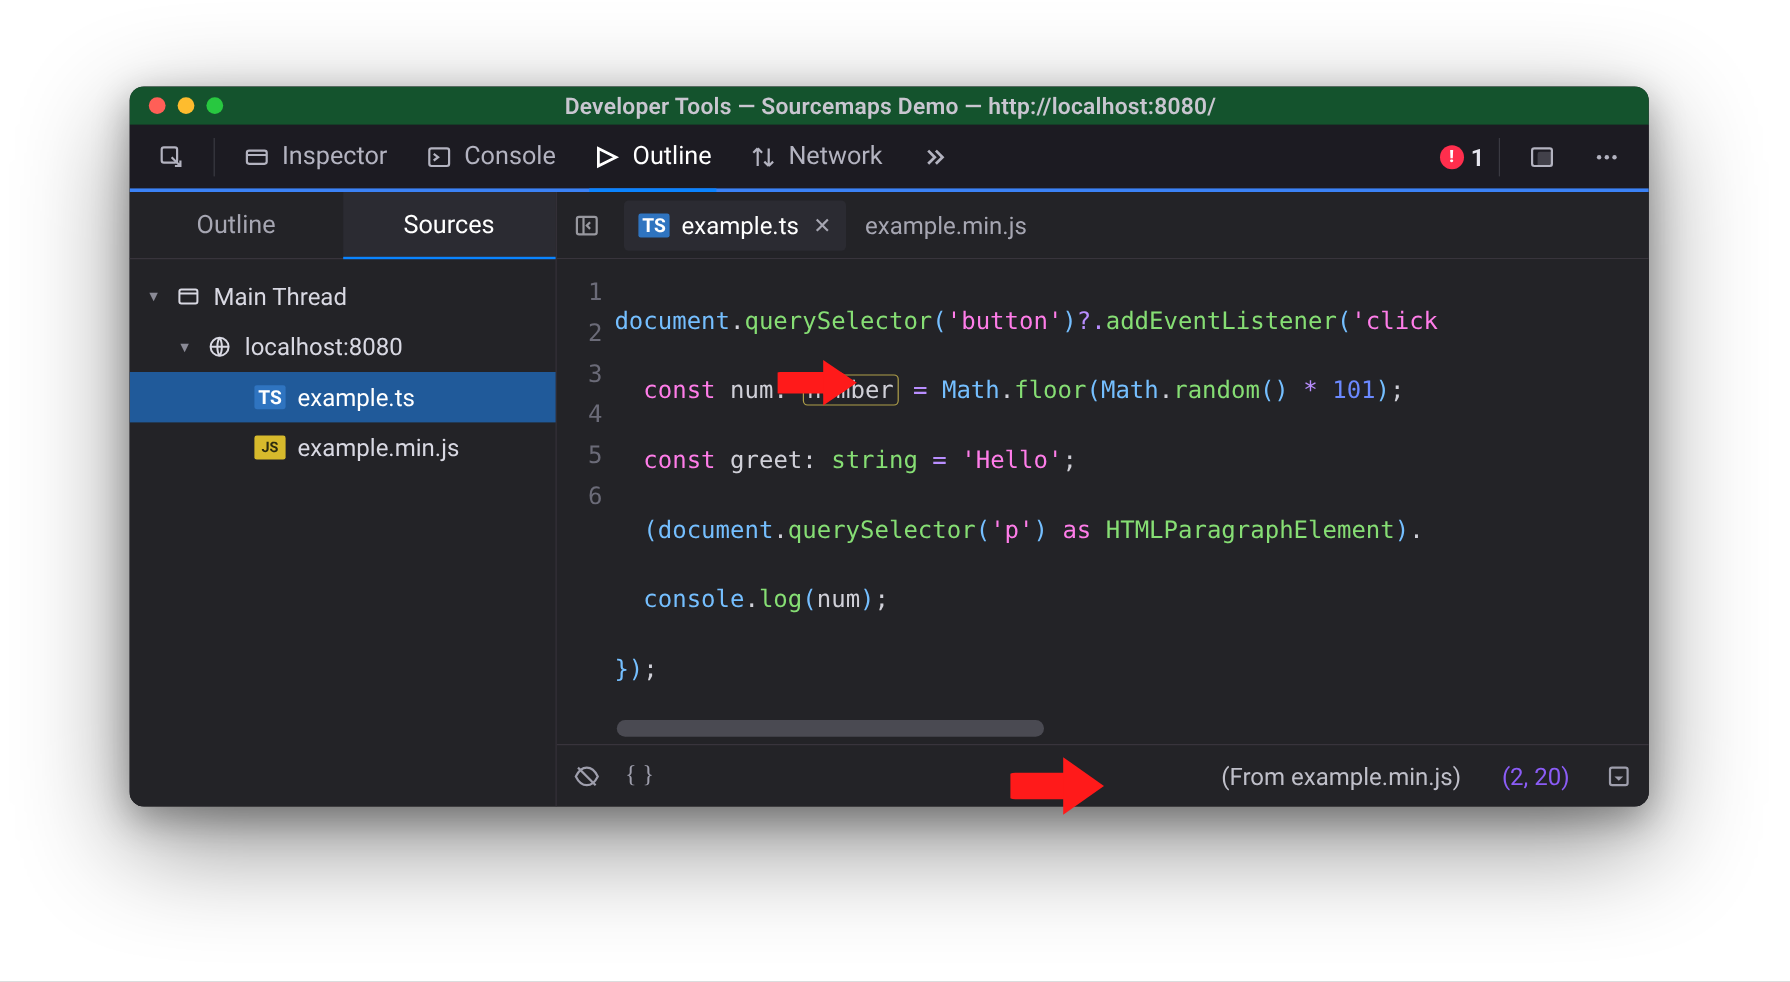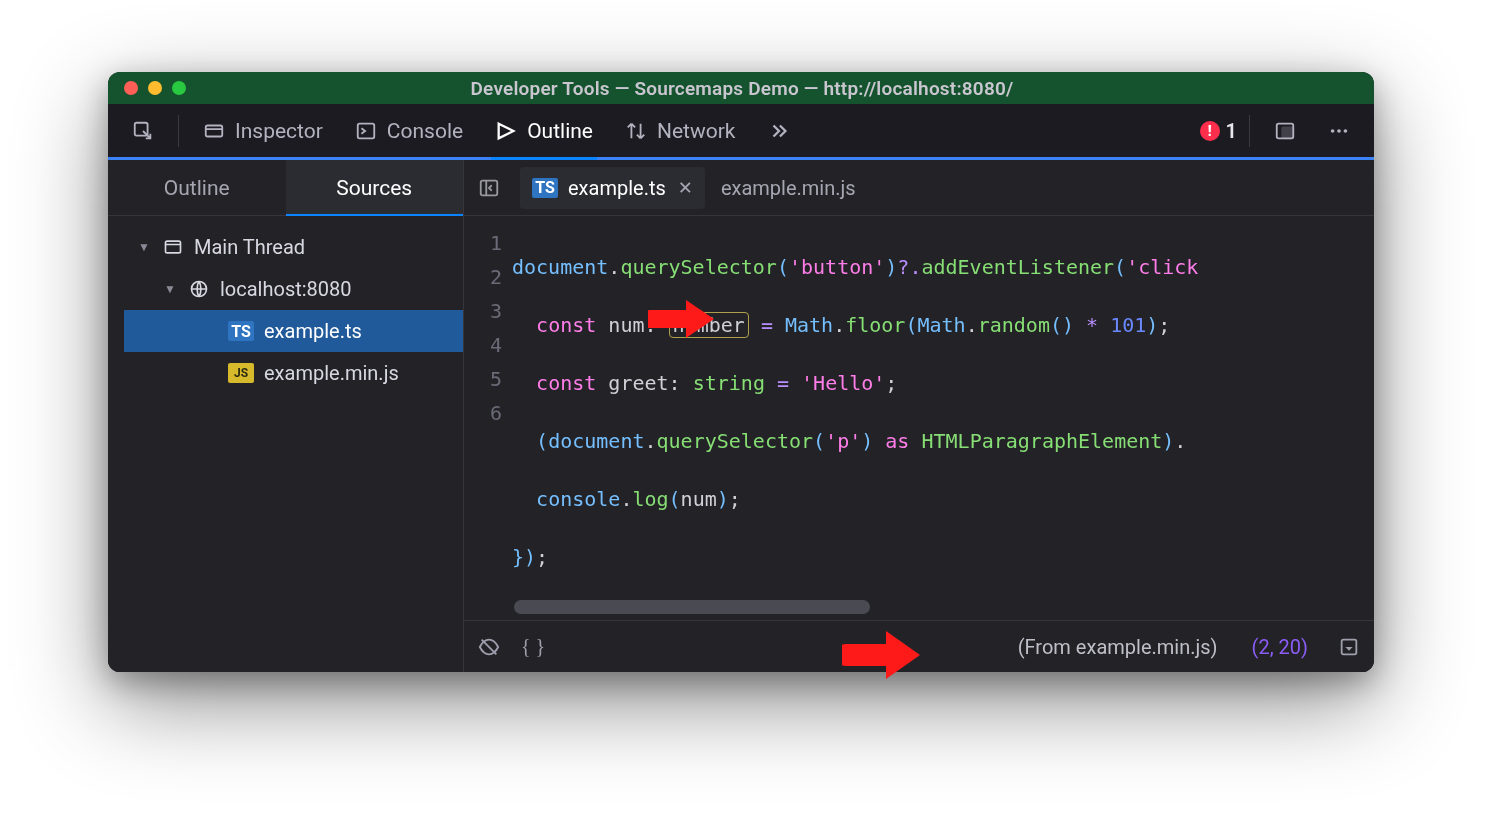"Main Thread" .tree { margin-left: 16px -> none }
